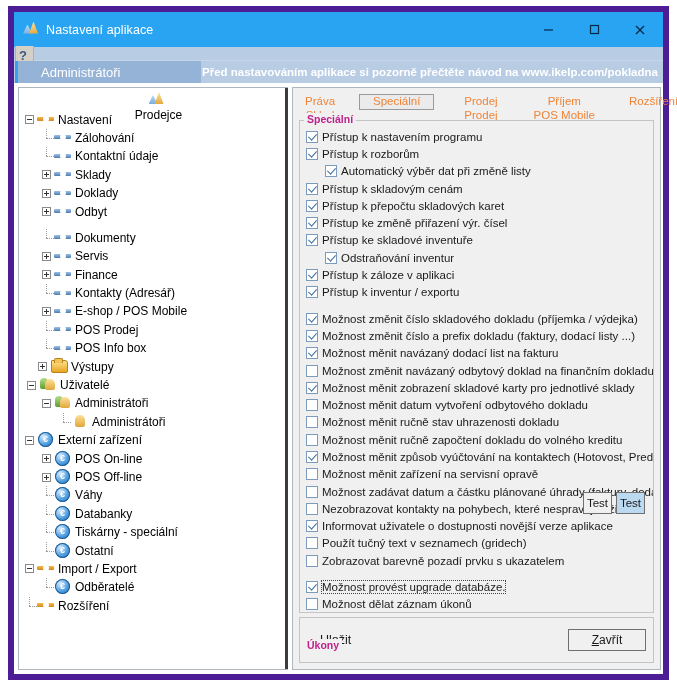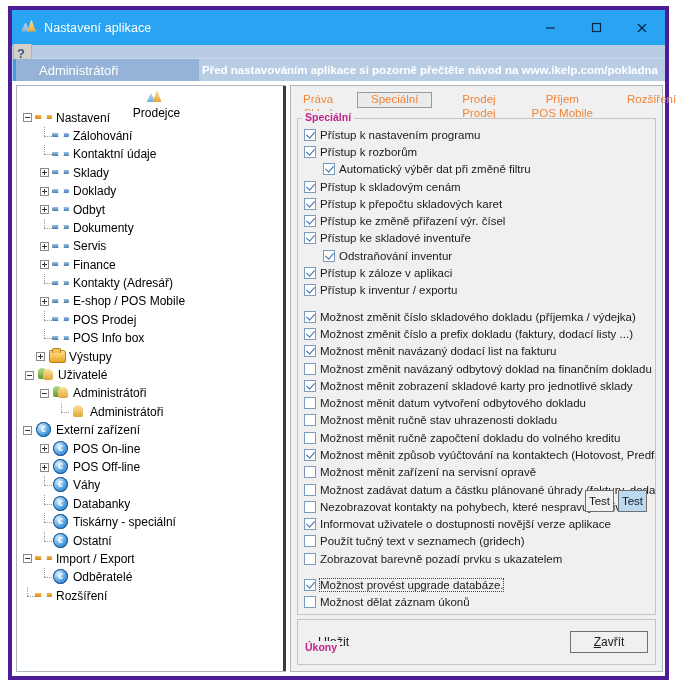"Nastavení aplikace" .window { border: 4px solid #4c1d95 -> 6px solid #4c1d95 }
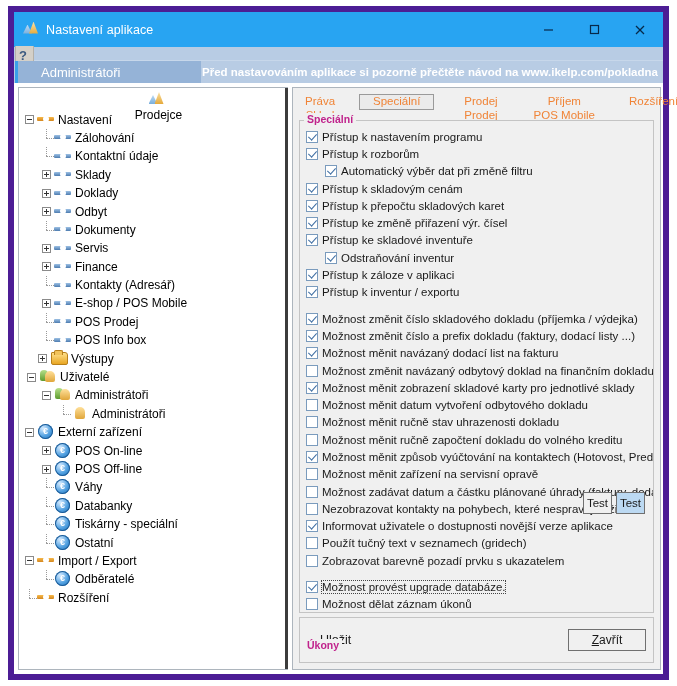"Automatický výběr dat při změně" span.cb-label { text: filtru -> listy }
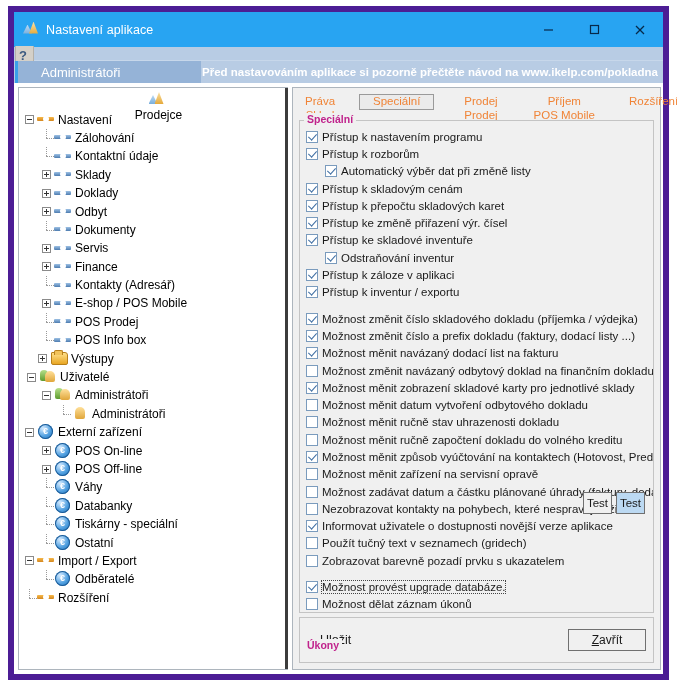"Dokumenty" div.tnode { margin-top: none -> 8px }
